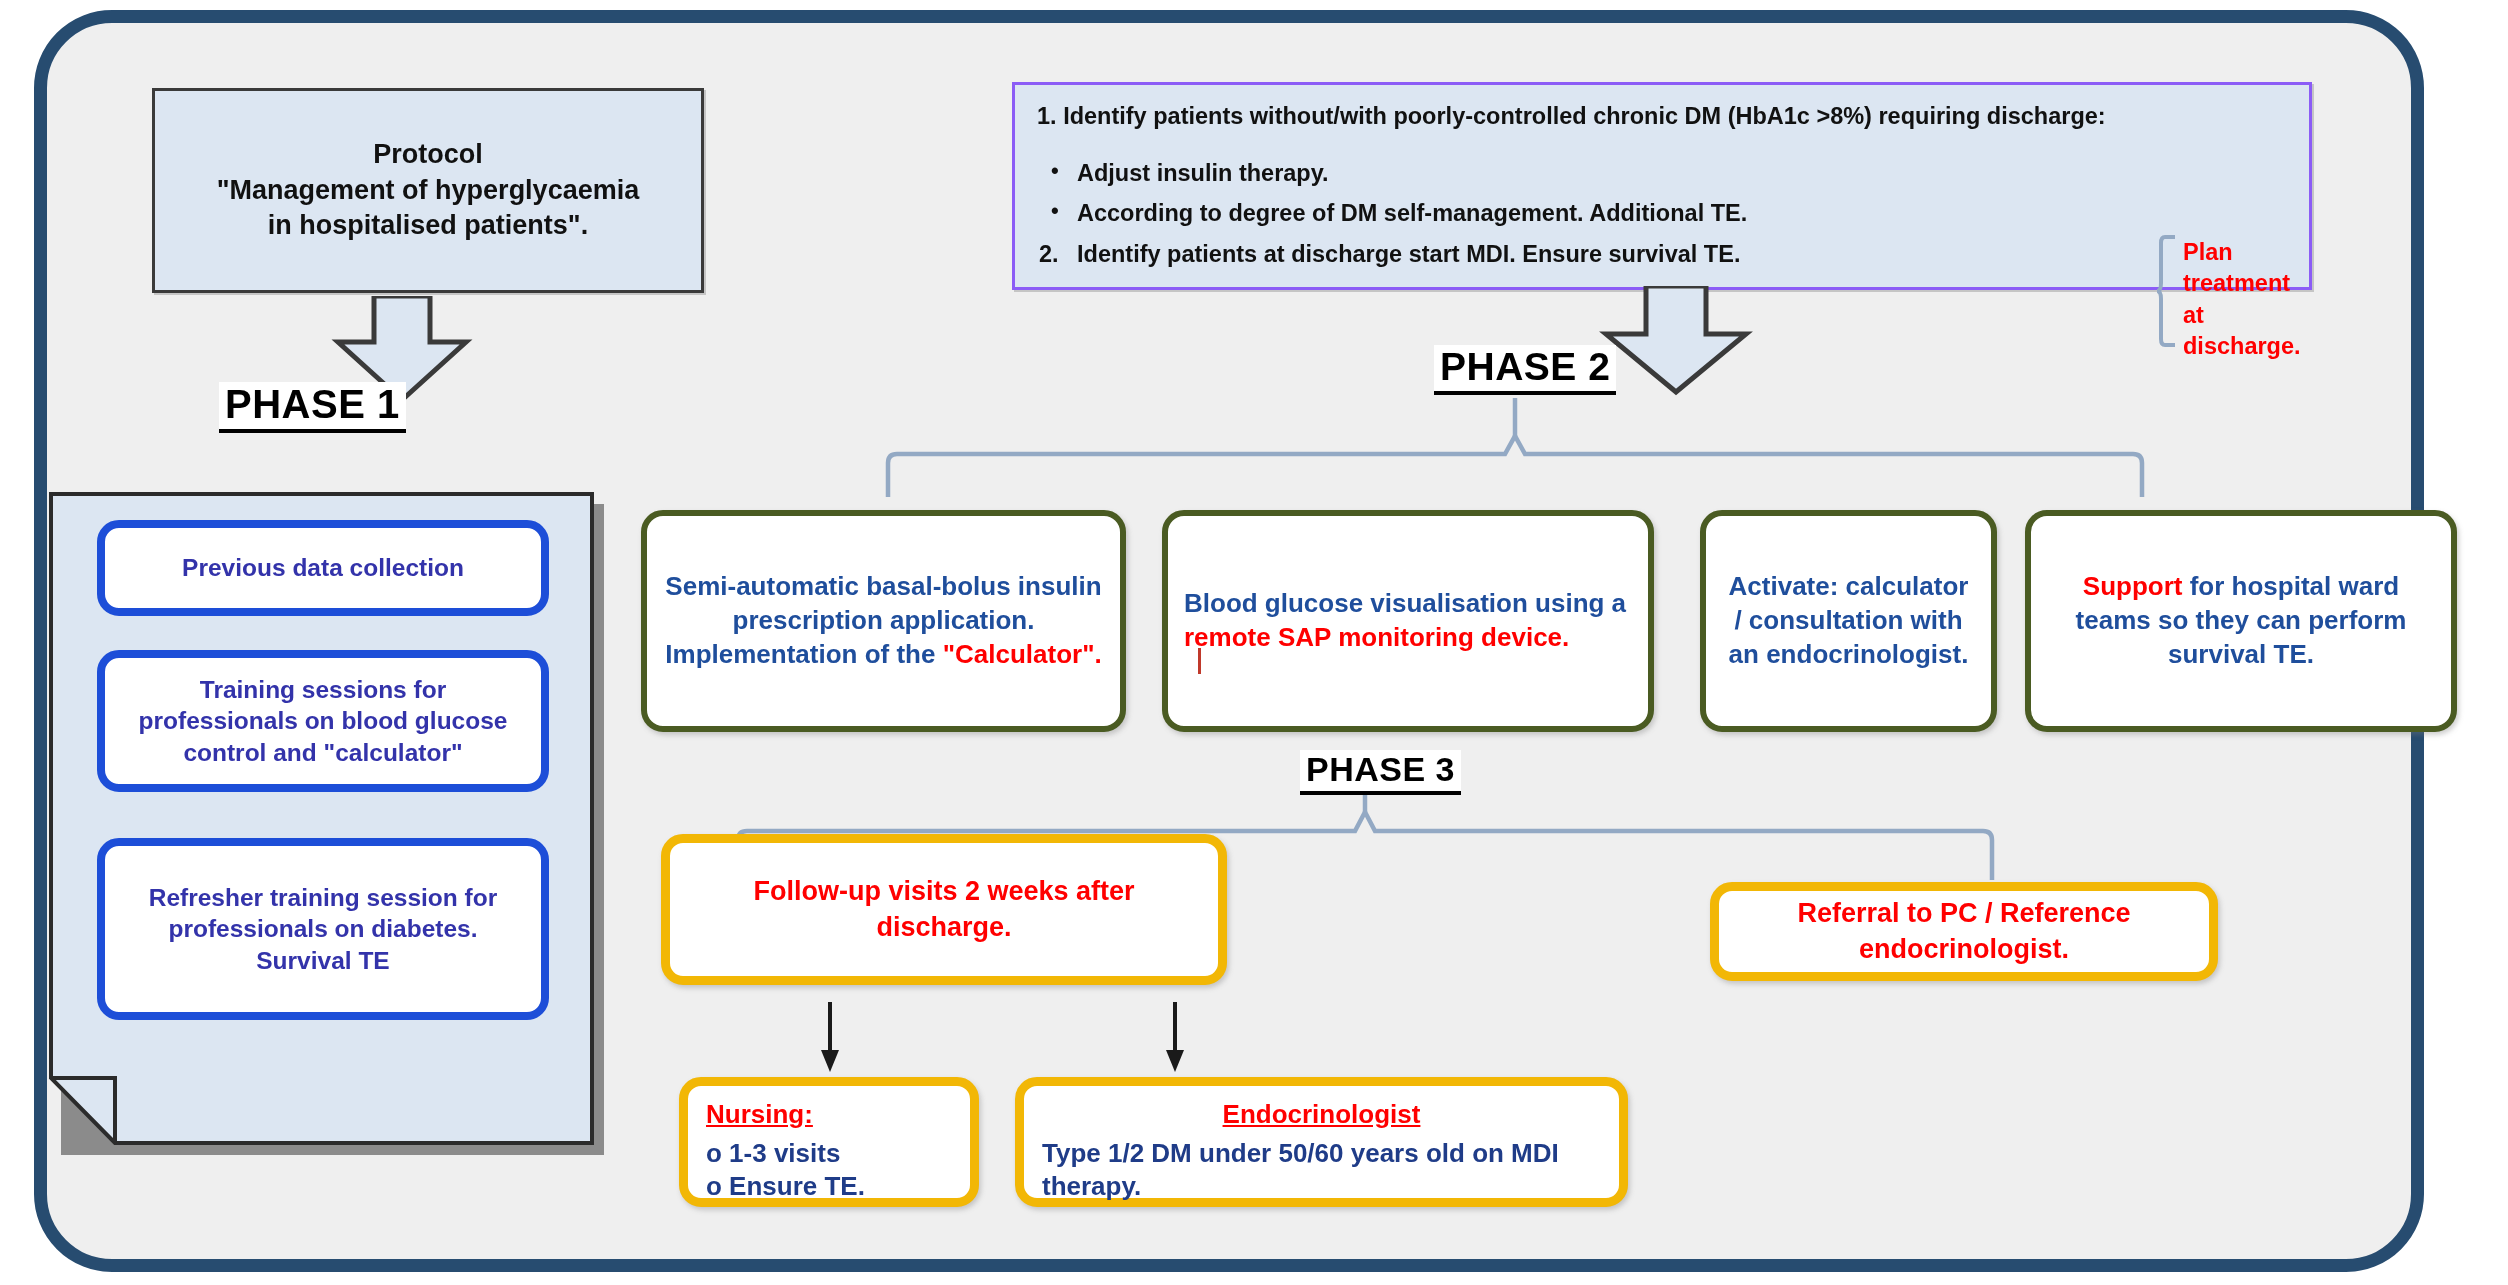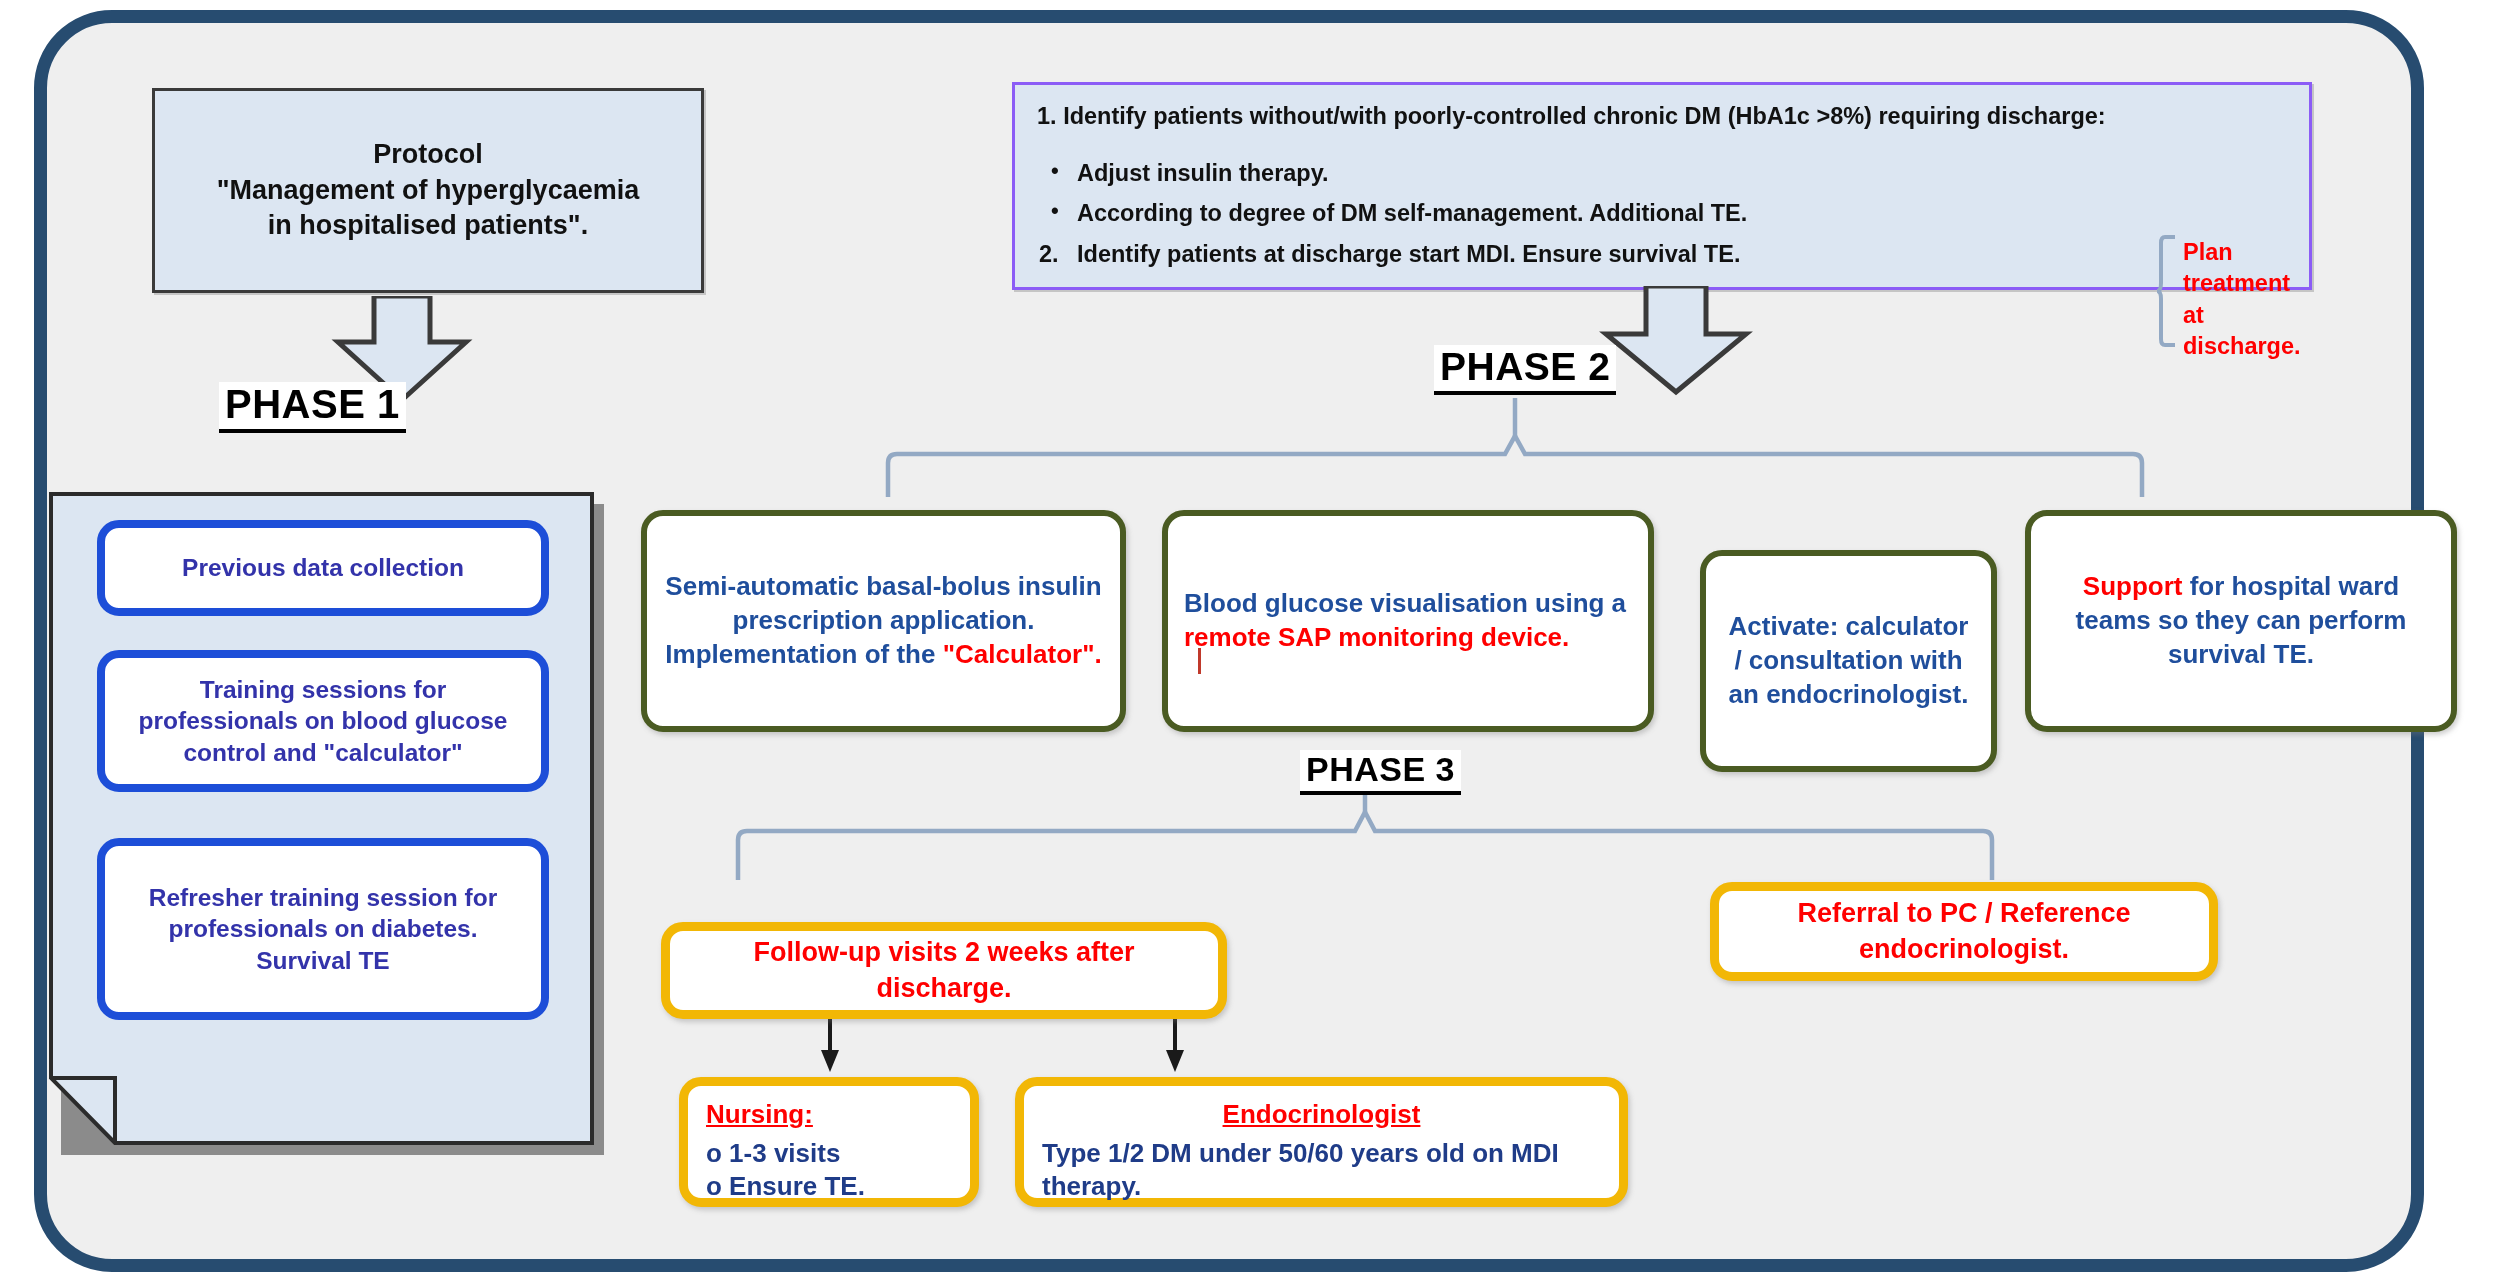"Activate: calculator / consultation with" #p2-card-2 { margin-top: 40px -> none }
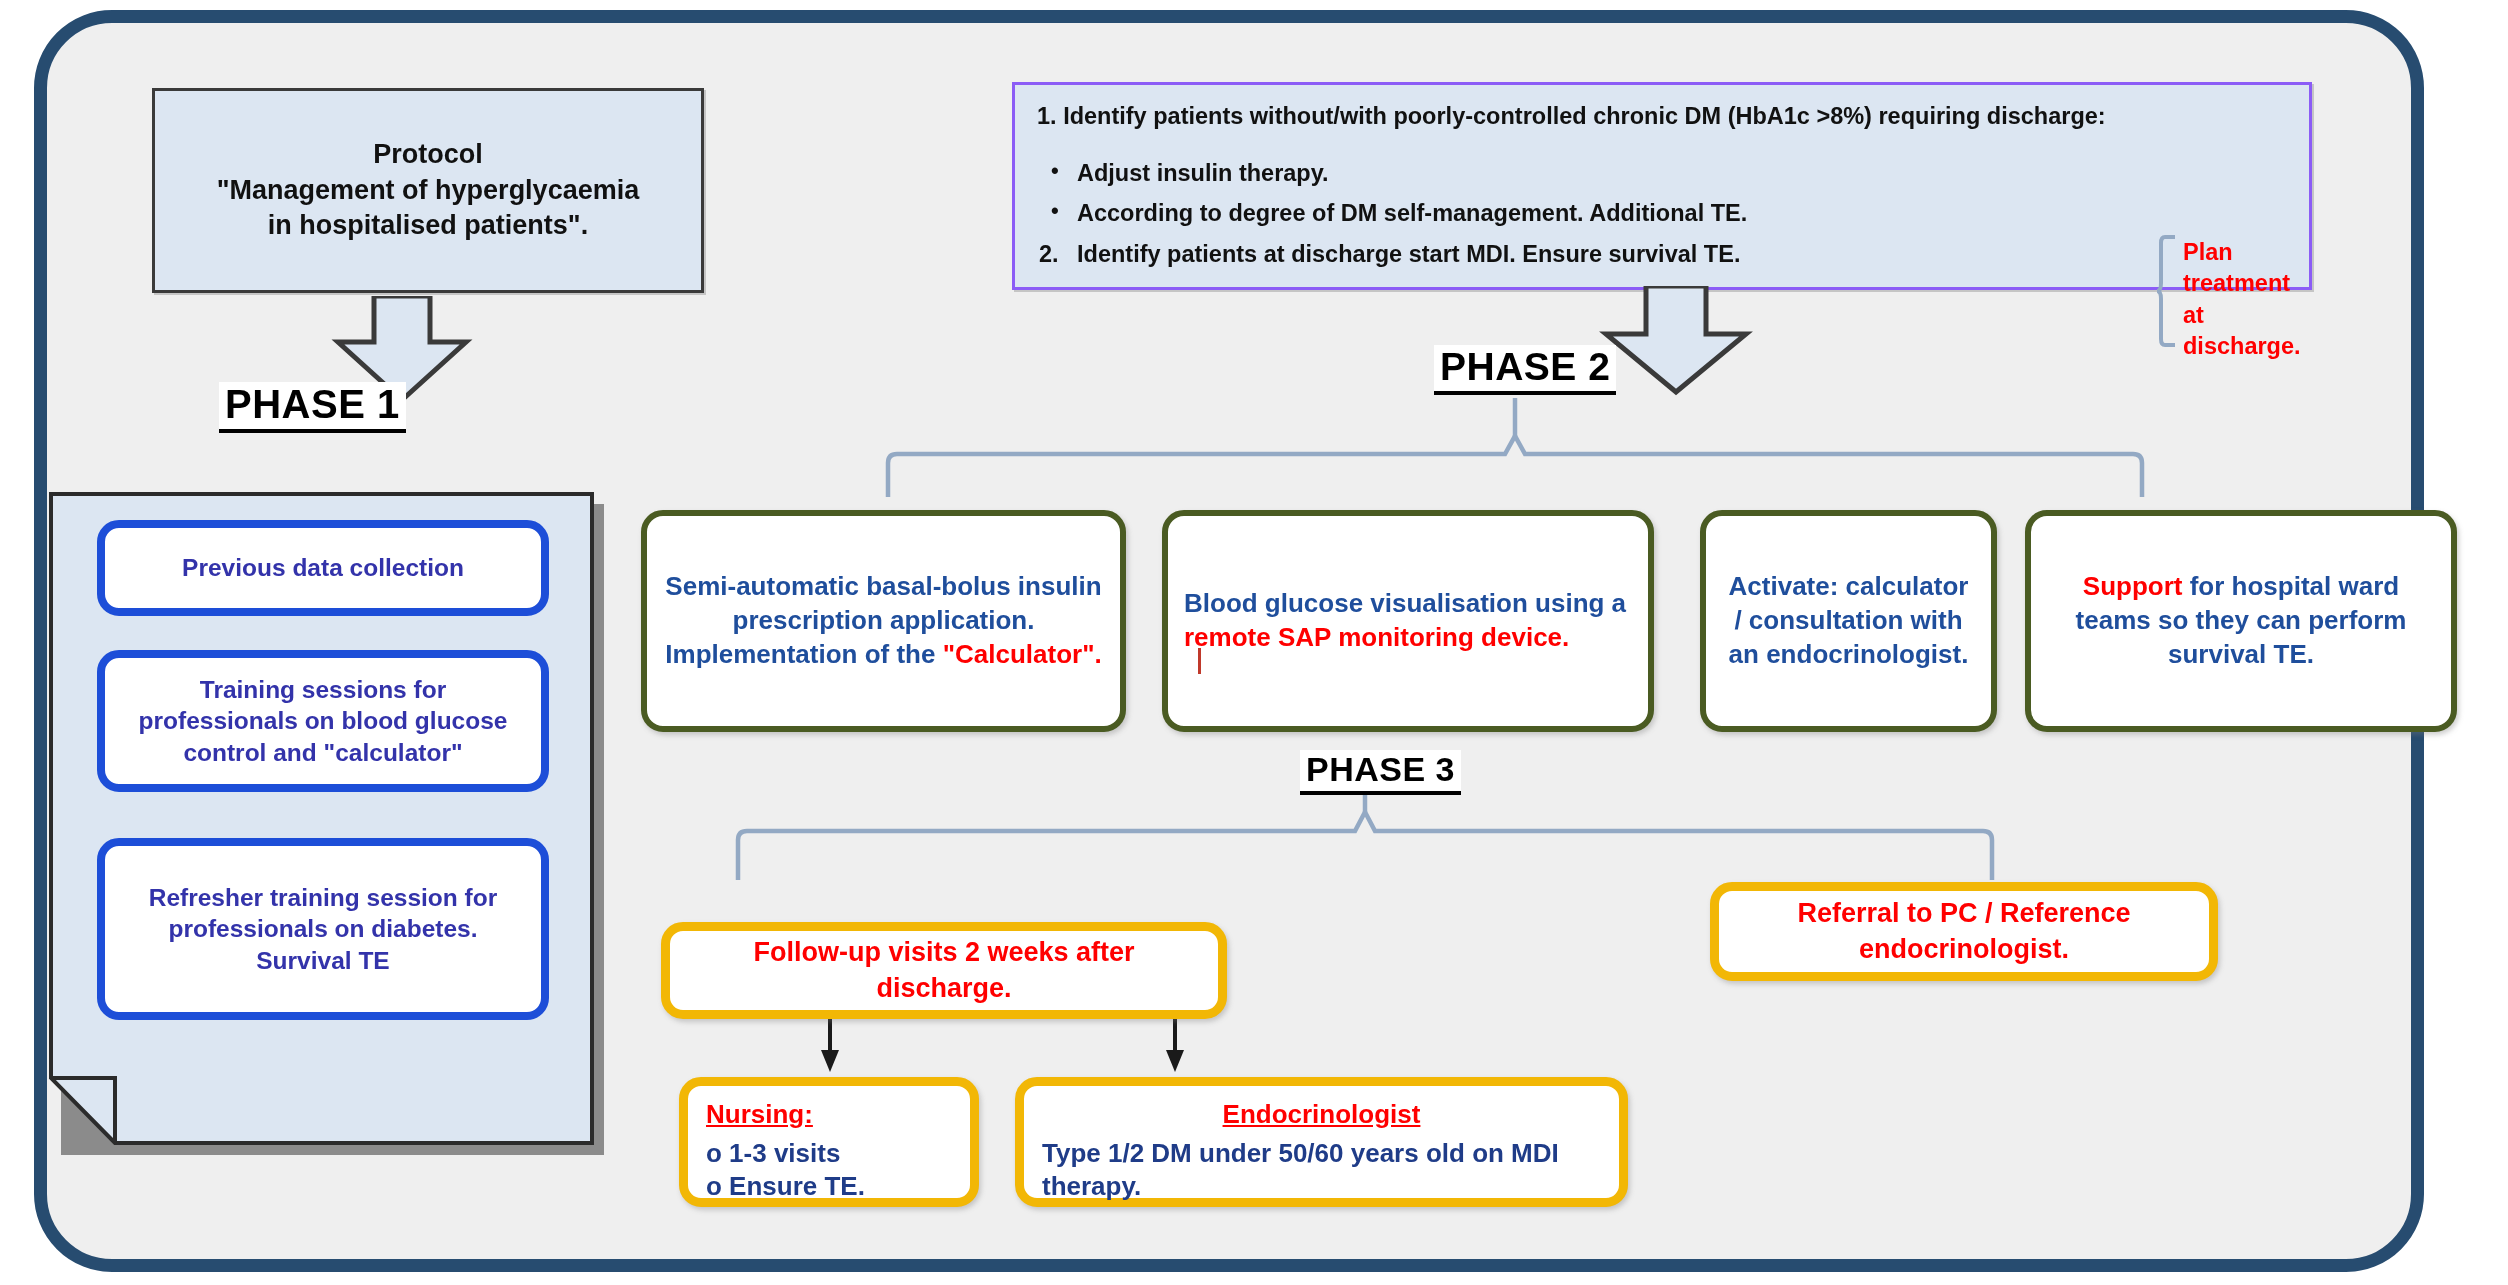"Follow-up visits 2 weeks after" #p3-card-0 { height: 97px -> 151px; top: 922px -> 834px }
